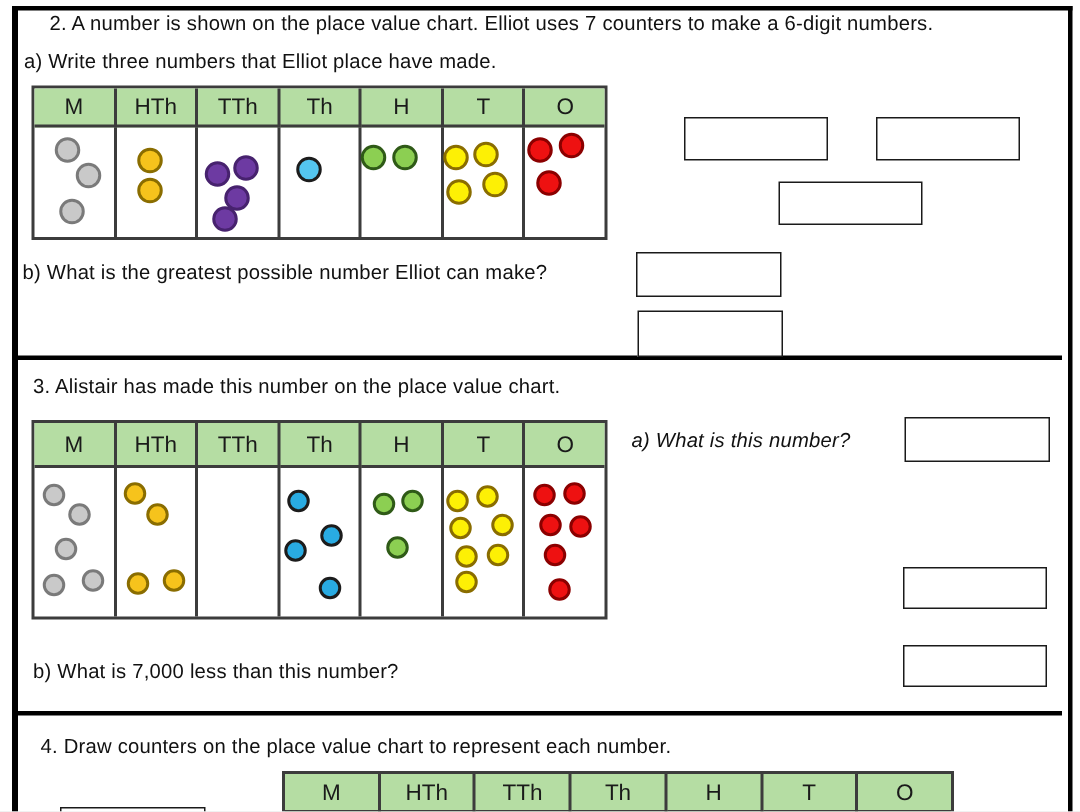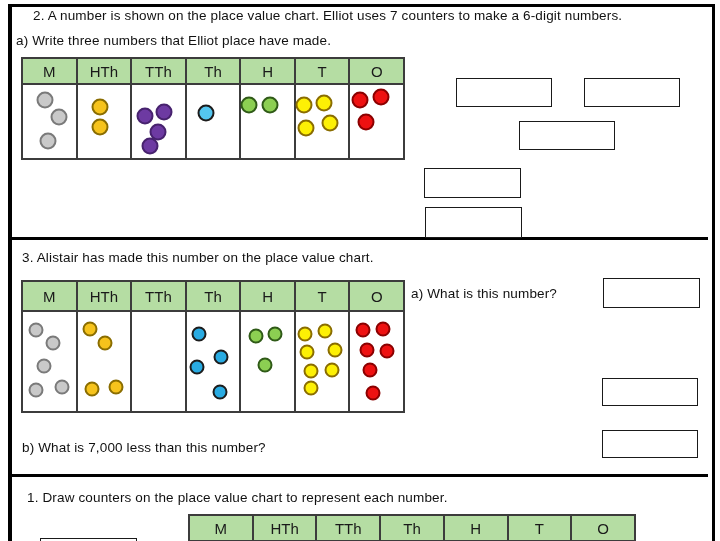"b) What is the greatest" div.txt { html: none -> <div>b) What is the greatest possible number Elliot can make?</div> }
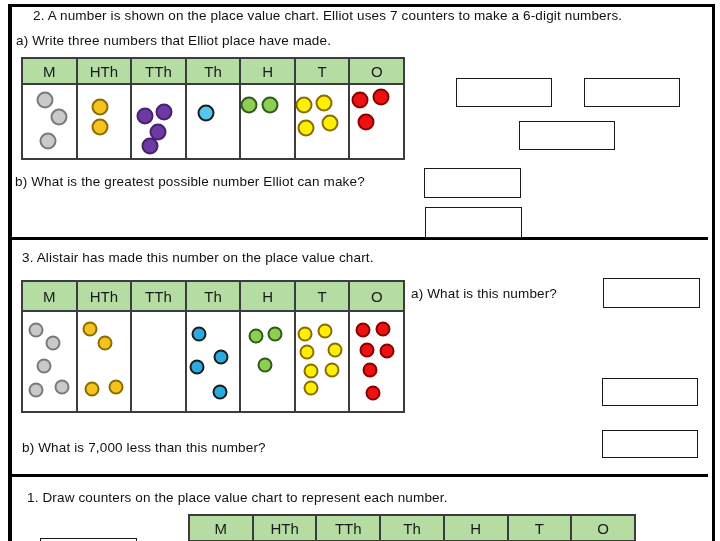"a) What is this number?" .q3a-text { font-style: none -> italic; left: 411px -> 421px }
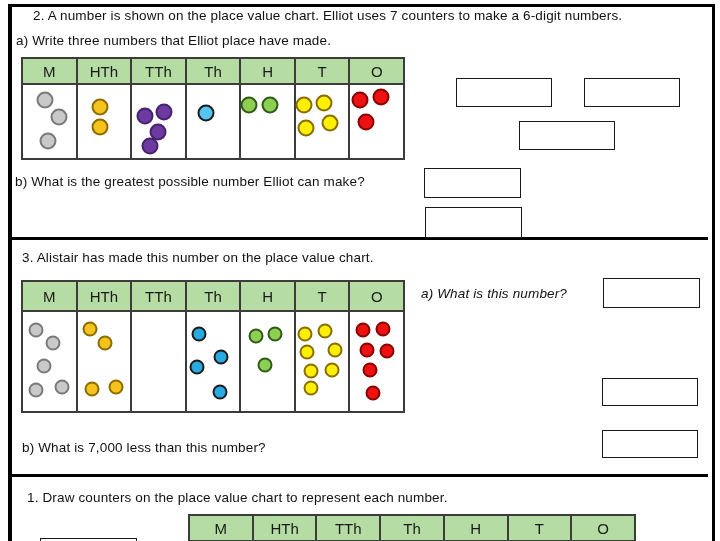"1. Draw counters on the" div.txt { text: 1 -> 4 }
